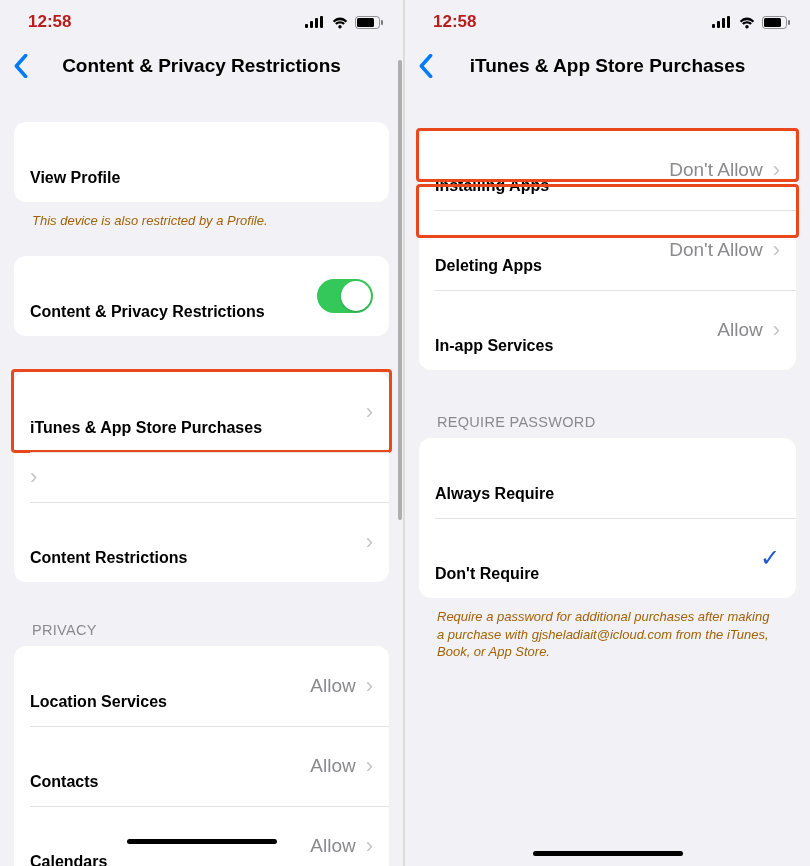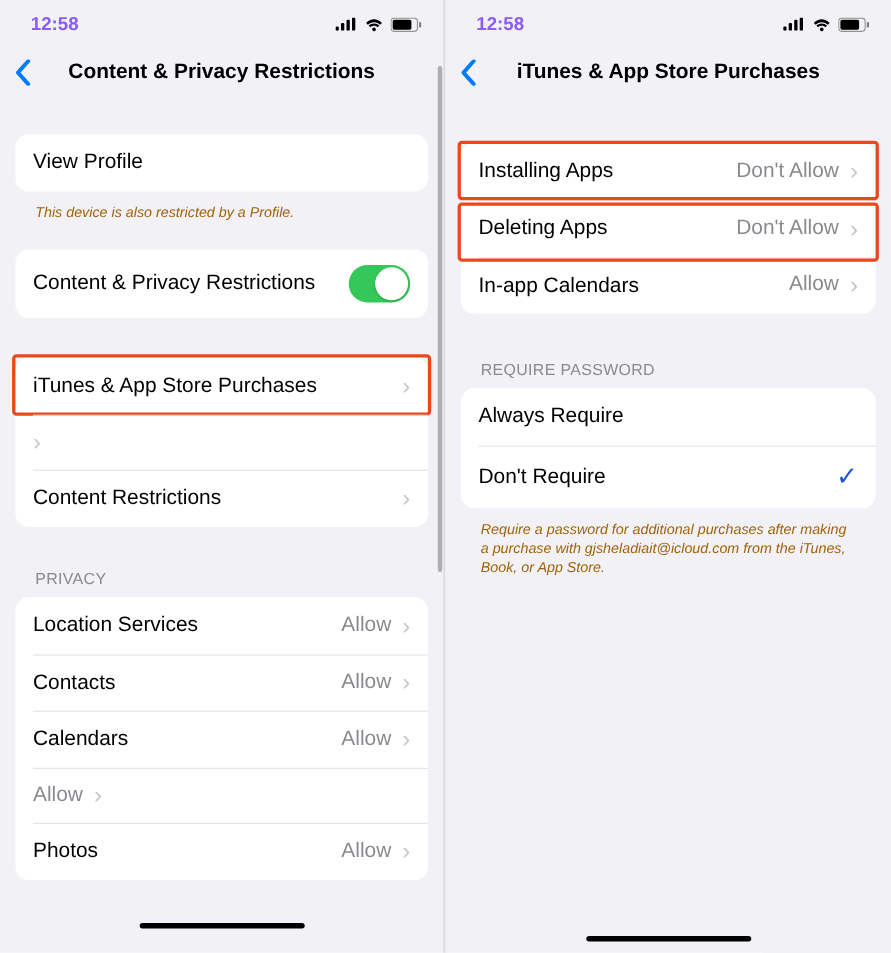"12:58" .status-bar { color: #8b5cf6 -> #b91c1c }
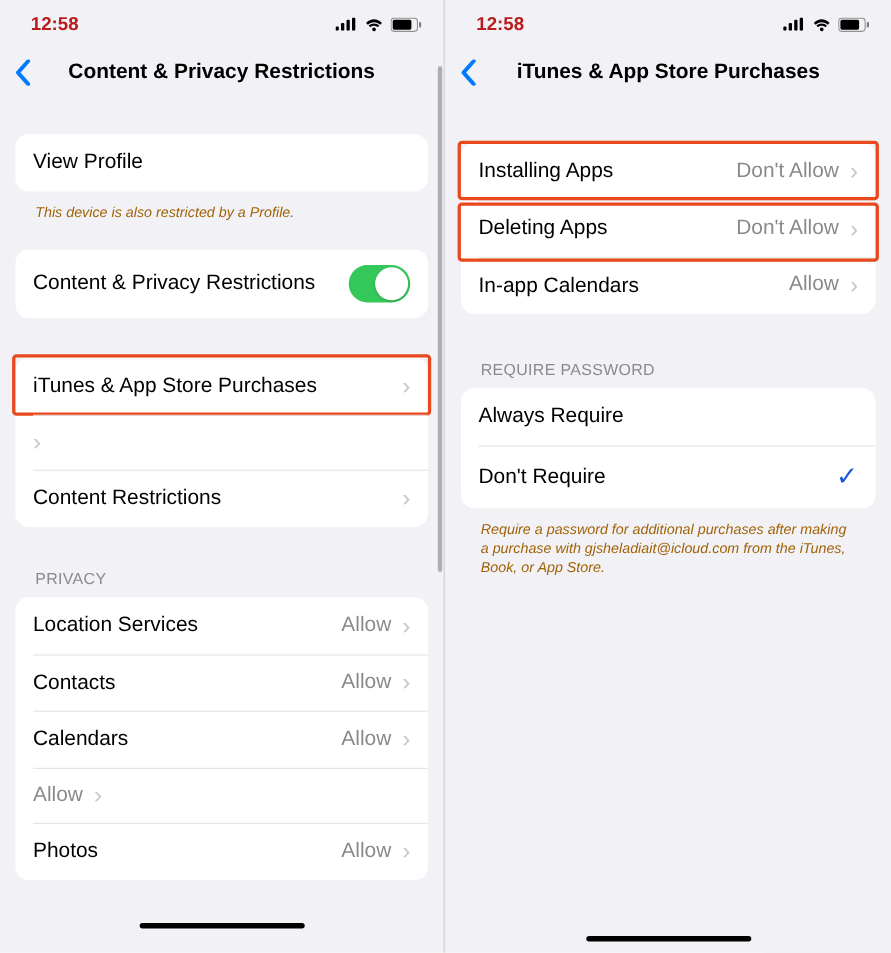"View Profile" .row .label { font-size: 19px -> 16px; font-weight: 400 -> 700; margin-top: none -> 32px }
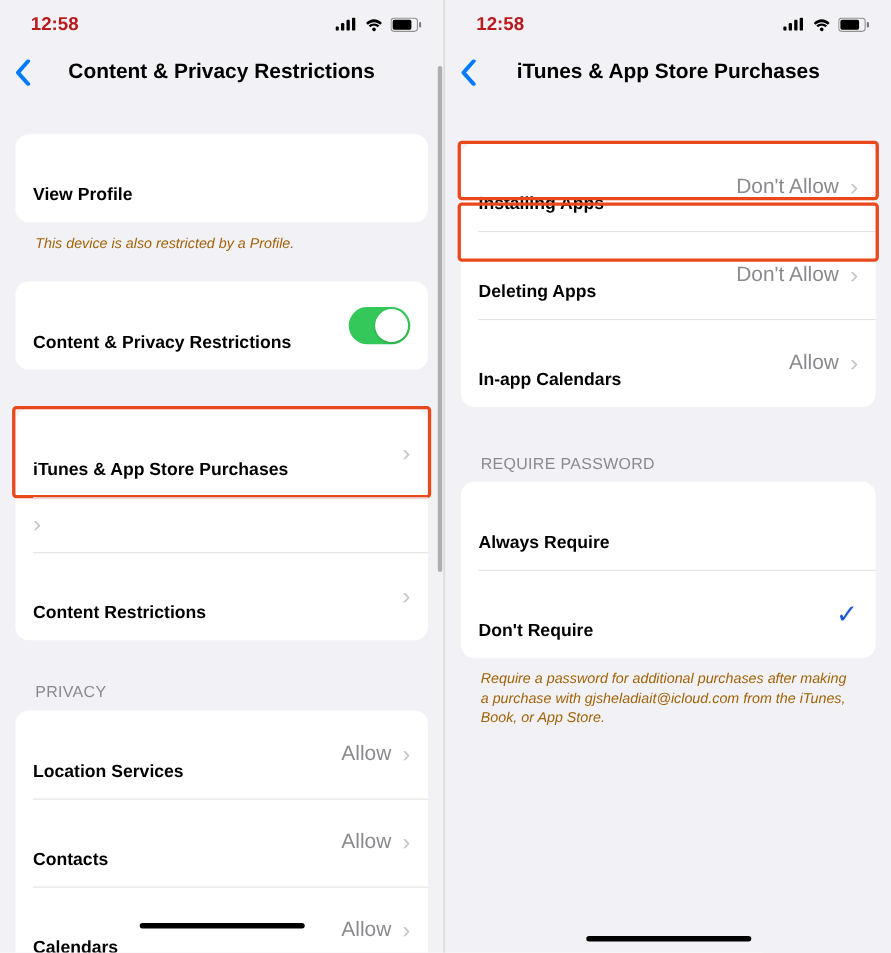"In-app Calendars" span.label { text: Calendars -> Services }
